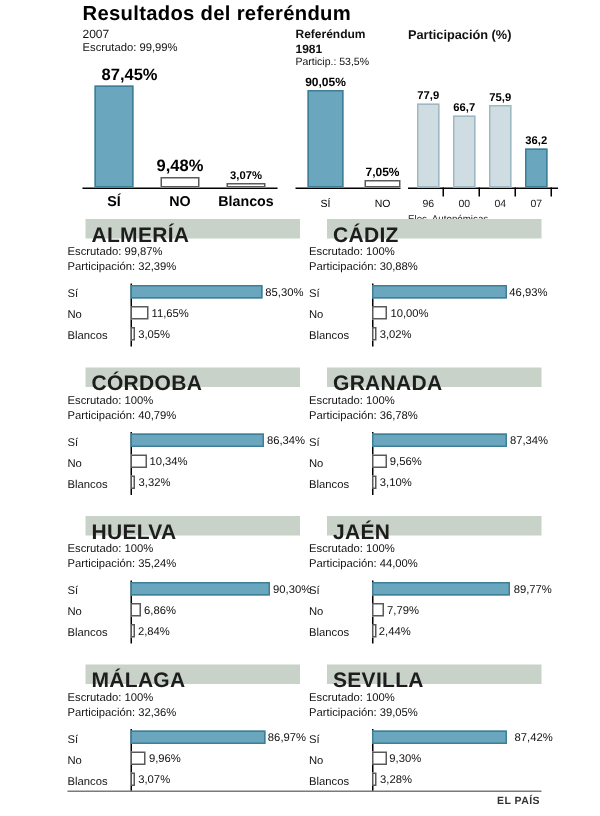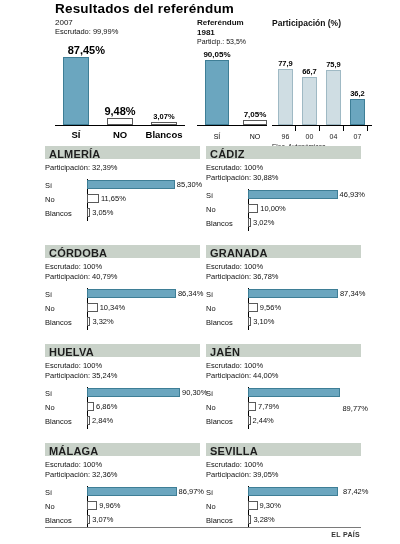"ALMERÍA" .panel .phdr { font-size: 11px -> 14px; margin-left: none -> 12px }
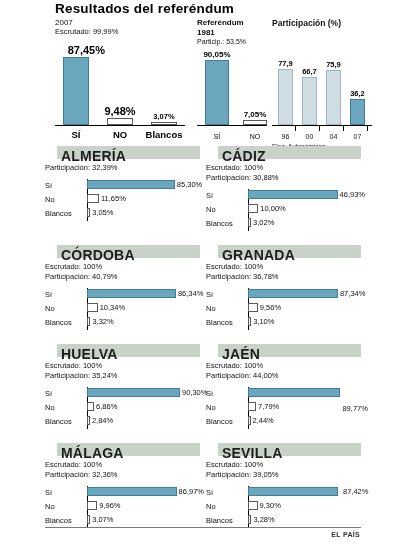"Escrutado: 99,87%" div { html: none -> <div>Escrutado: 99,87%</div> }
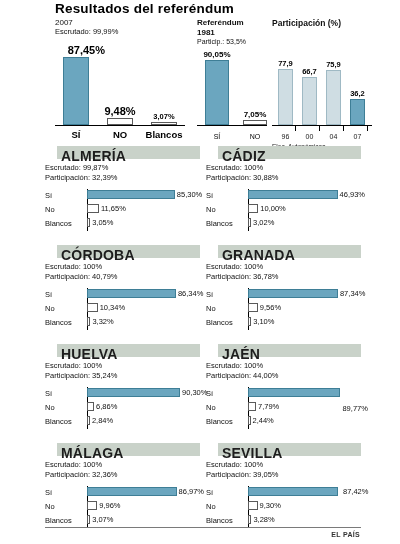"89,77%" div.rval { margin-top: 16px -> none }
